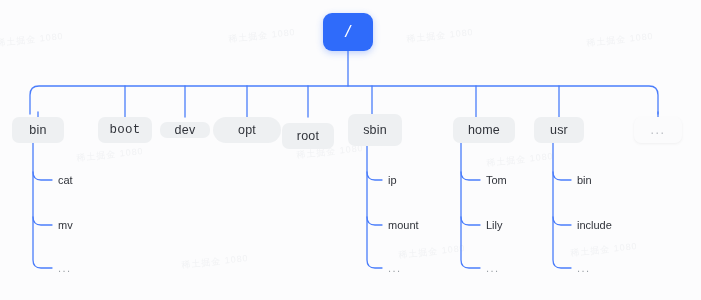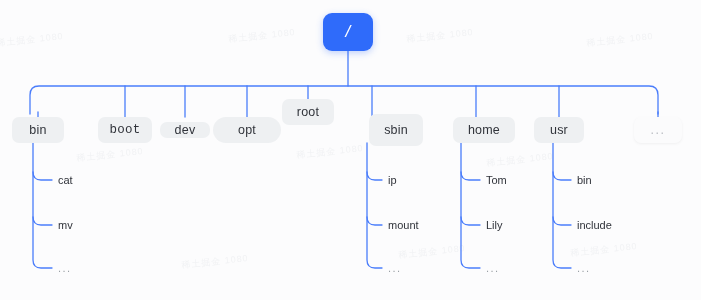"root" div.node { top: 112px -> 136px }
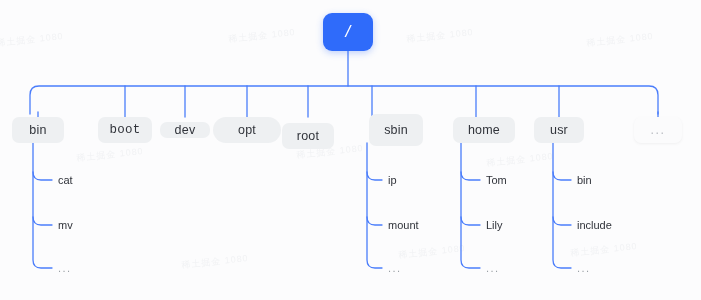"sbin" div.node { left: 396px -> 375px }
